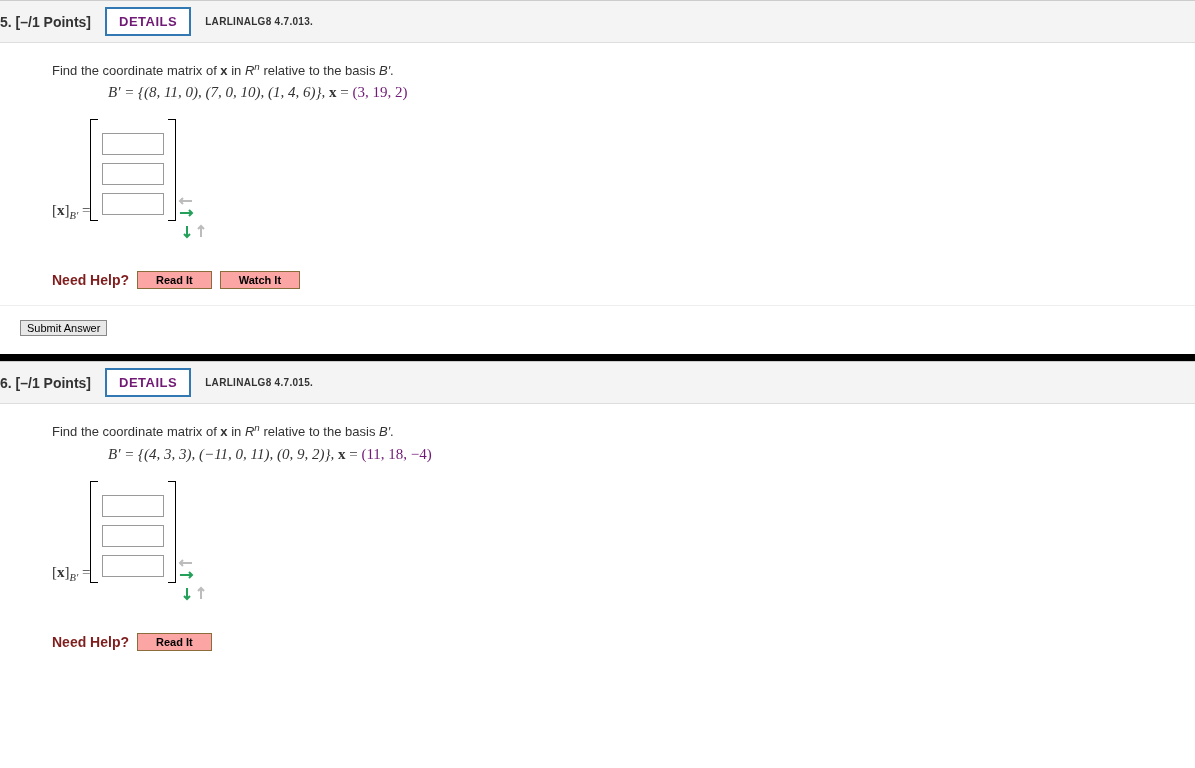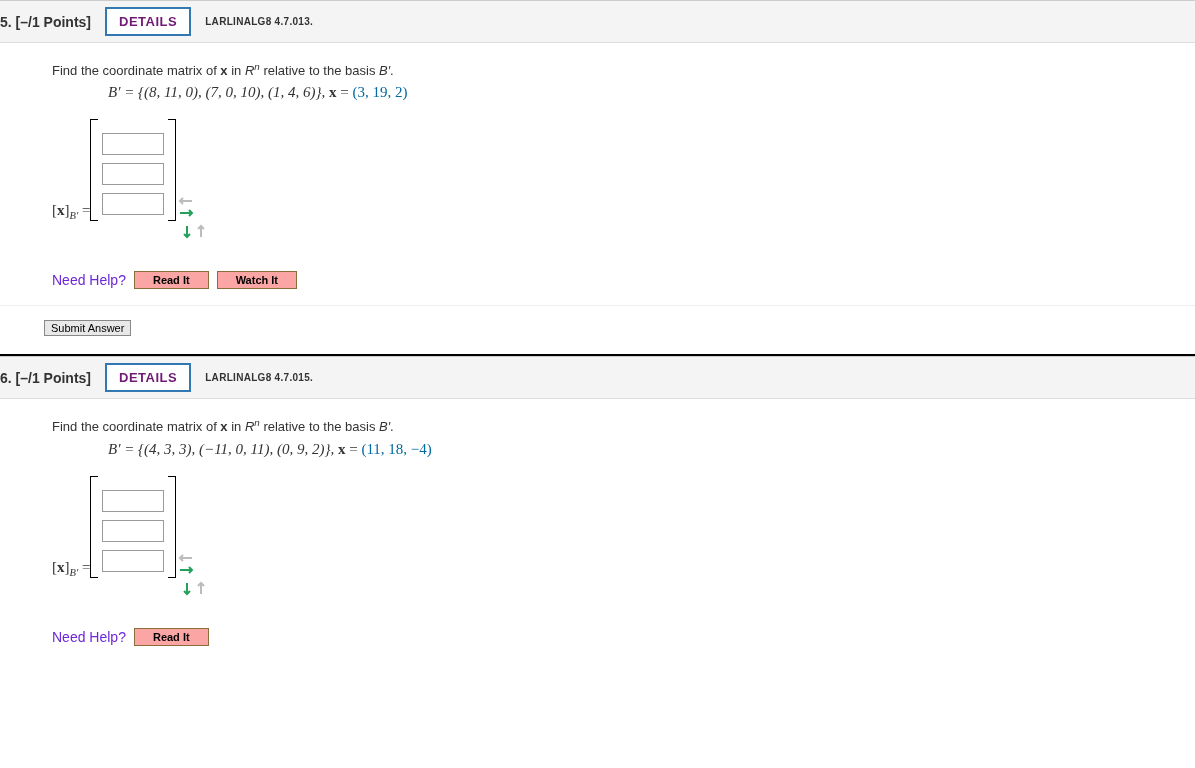"(3, 19, 2)" .red { color: #0369a1 -> #701a75 }
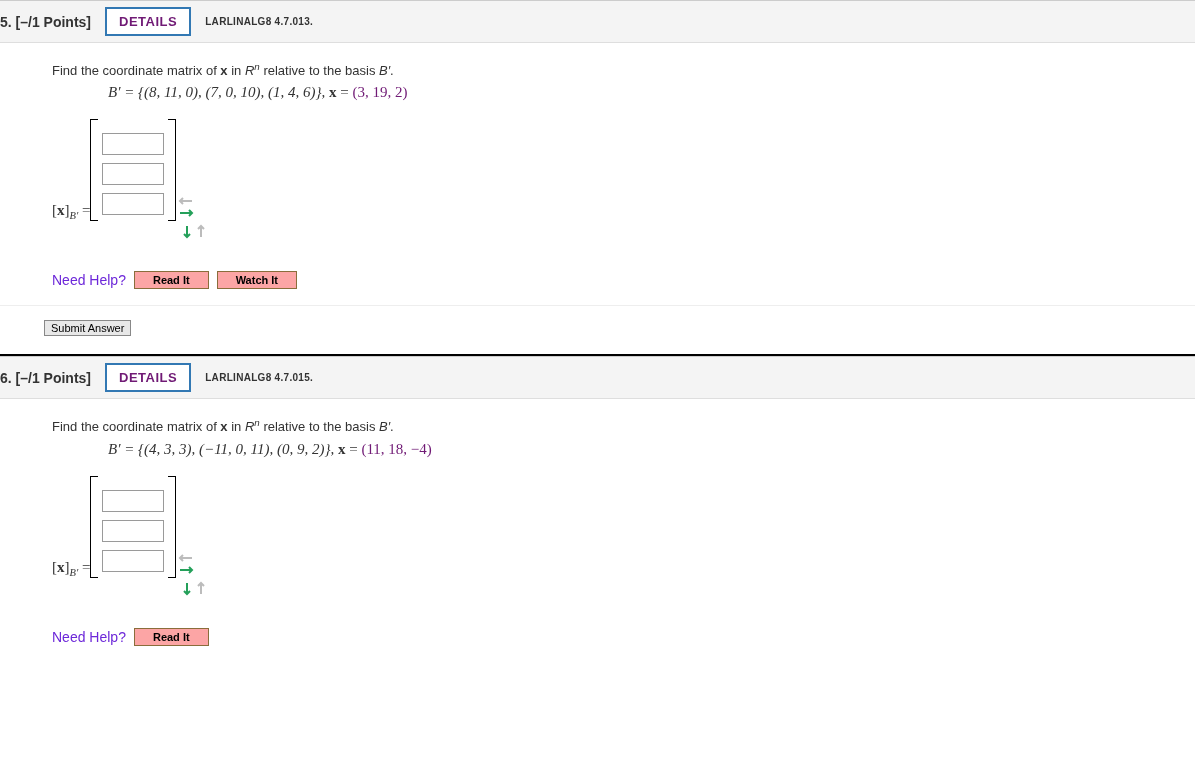"Need Help?" .nh { color: #6d28d9 -> #7f1d1d; font-weight: normal -> bold }
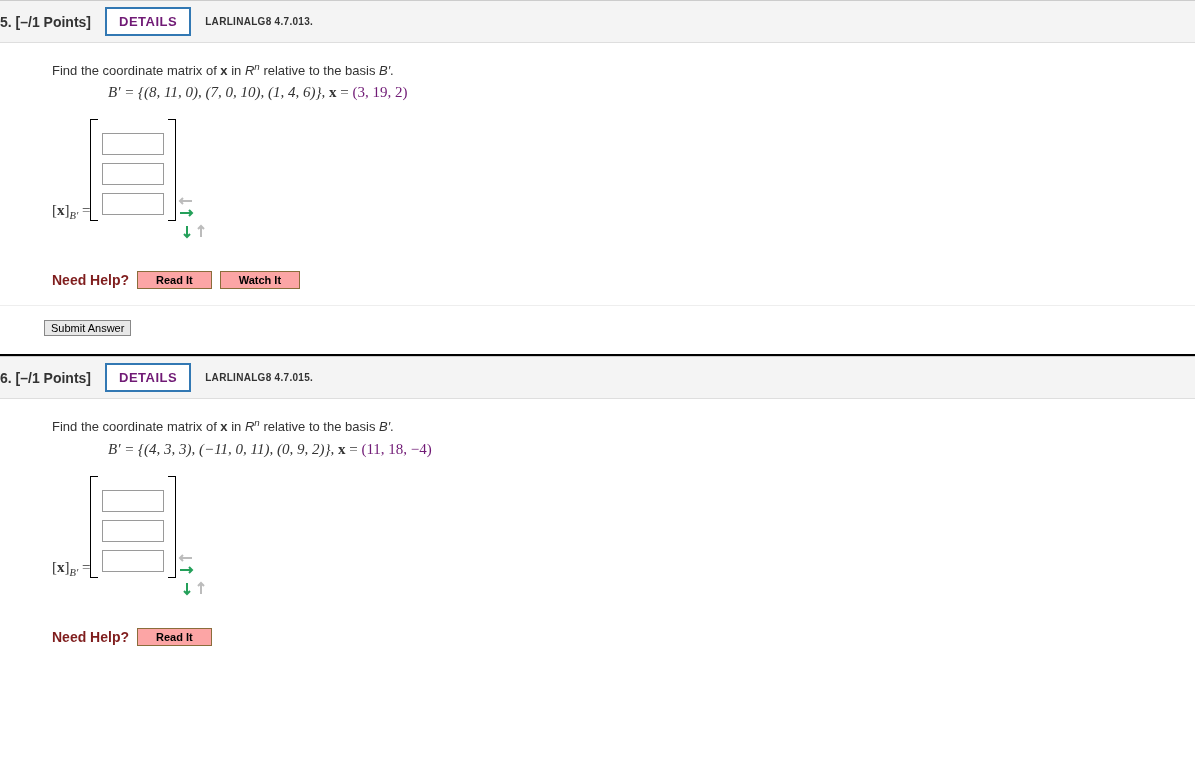"Submit Answer" .submitwrap { border-bottom: 2px solid #000000 -> 7px solid #000000; padding: 14px 0 18px 44px -> 14px 0 18px 20px }
